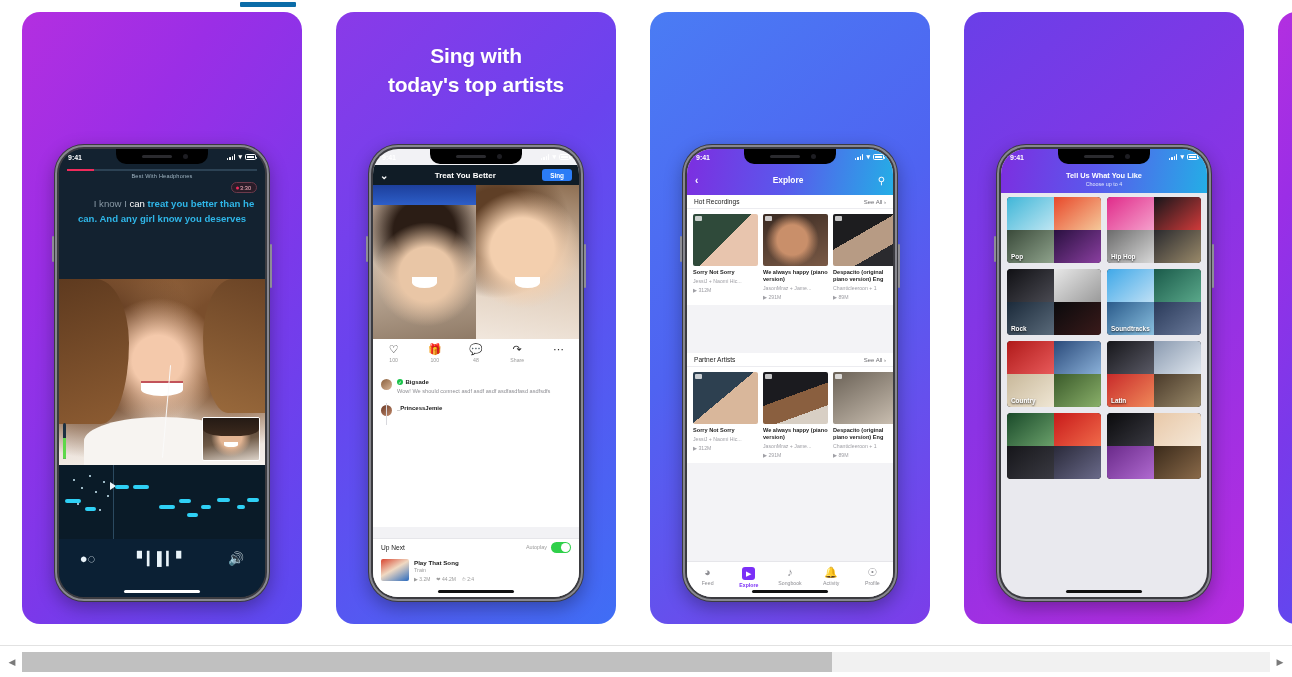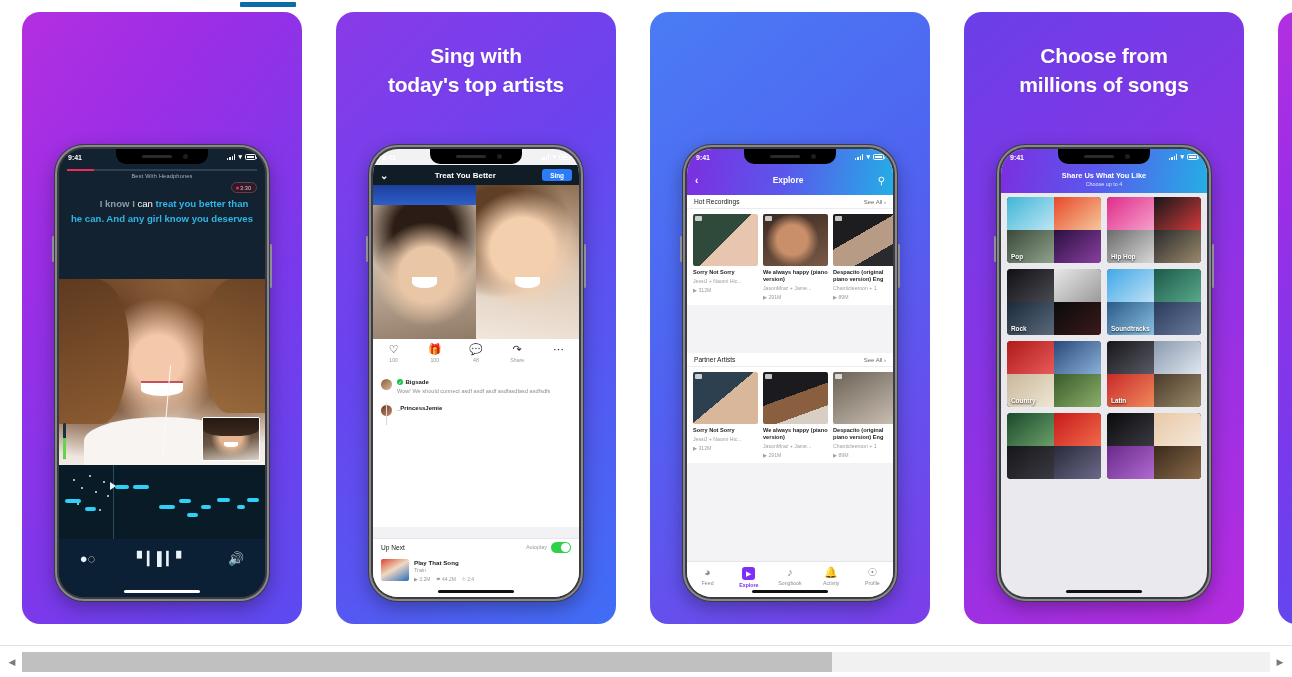"Choose from" div.panel-title { html: <div>Choose from<br>millions of songs</div> -> none }
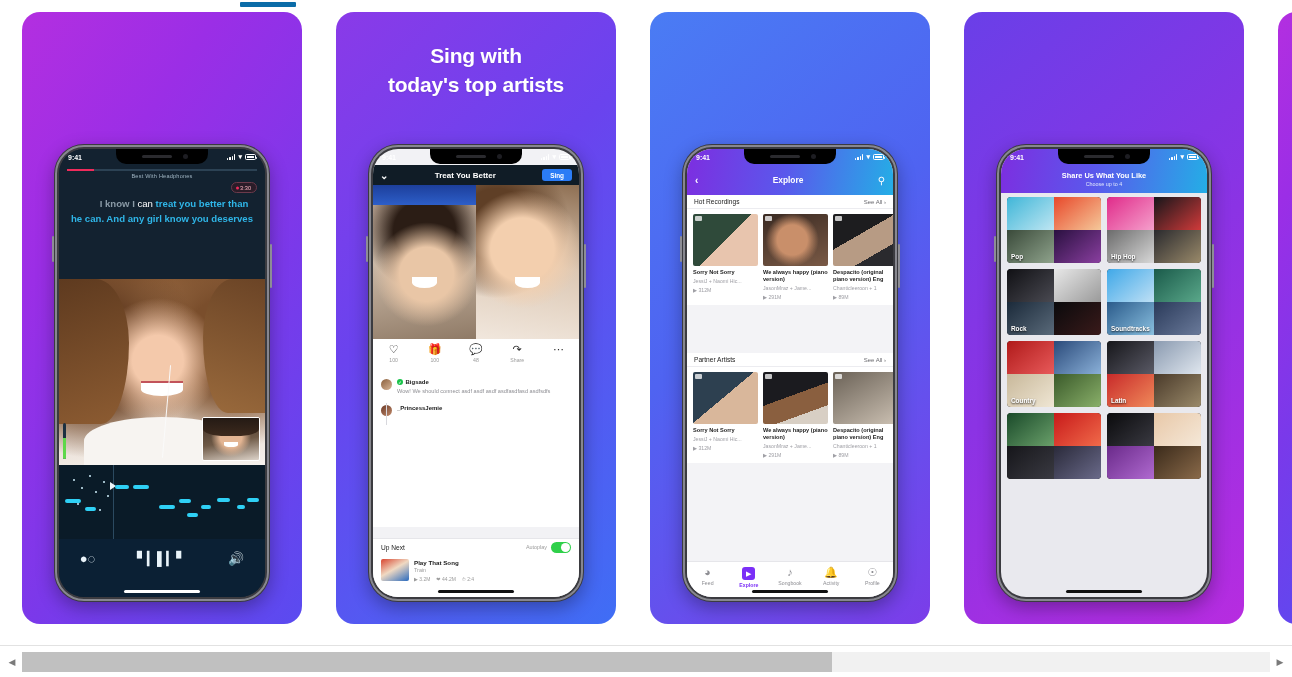"Share Us What You Like" div.h1 { text: Share -> Tell }
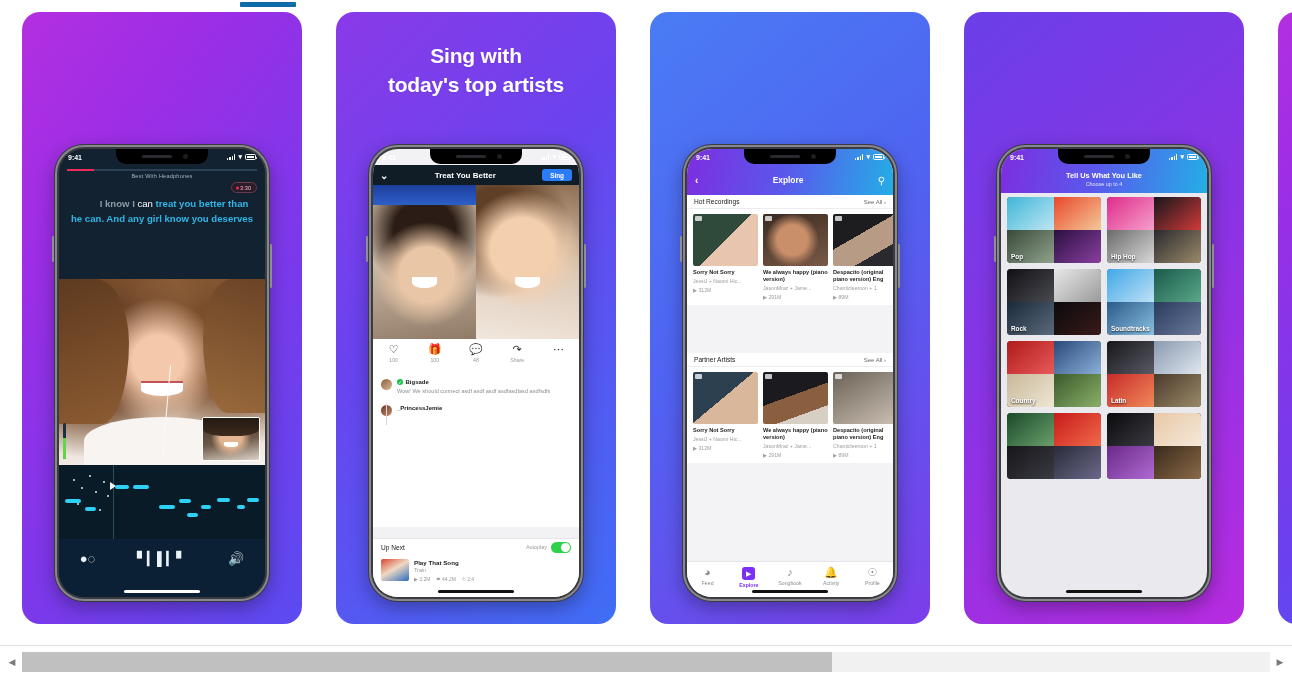"I know I" .s1 .lyrics .dim { font-weight: 700 -> 400 }
